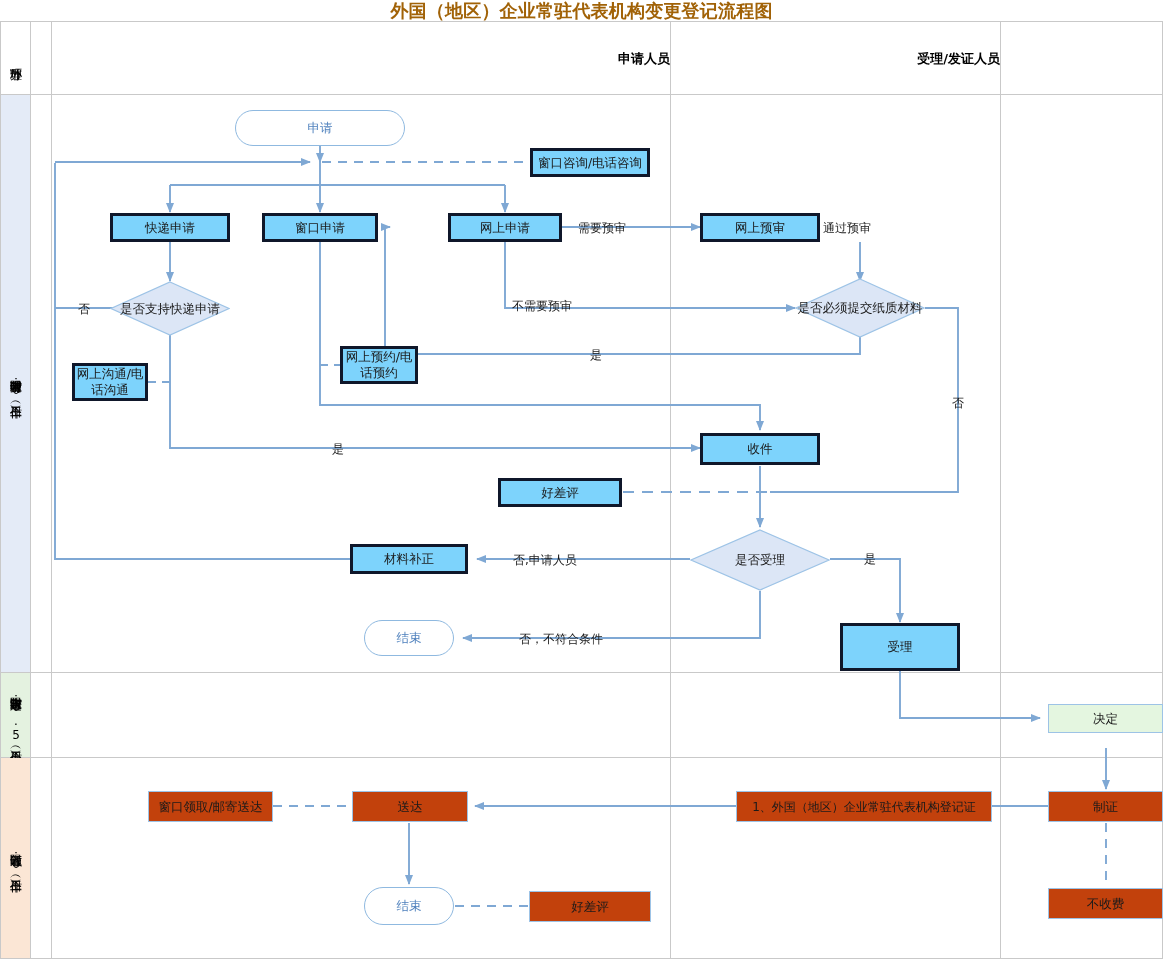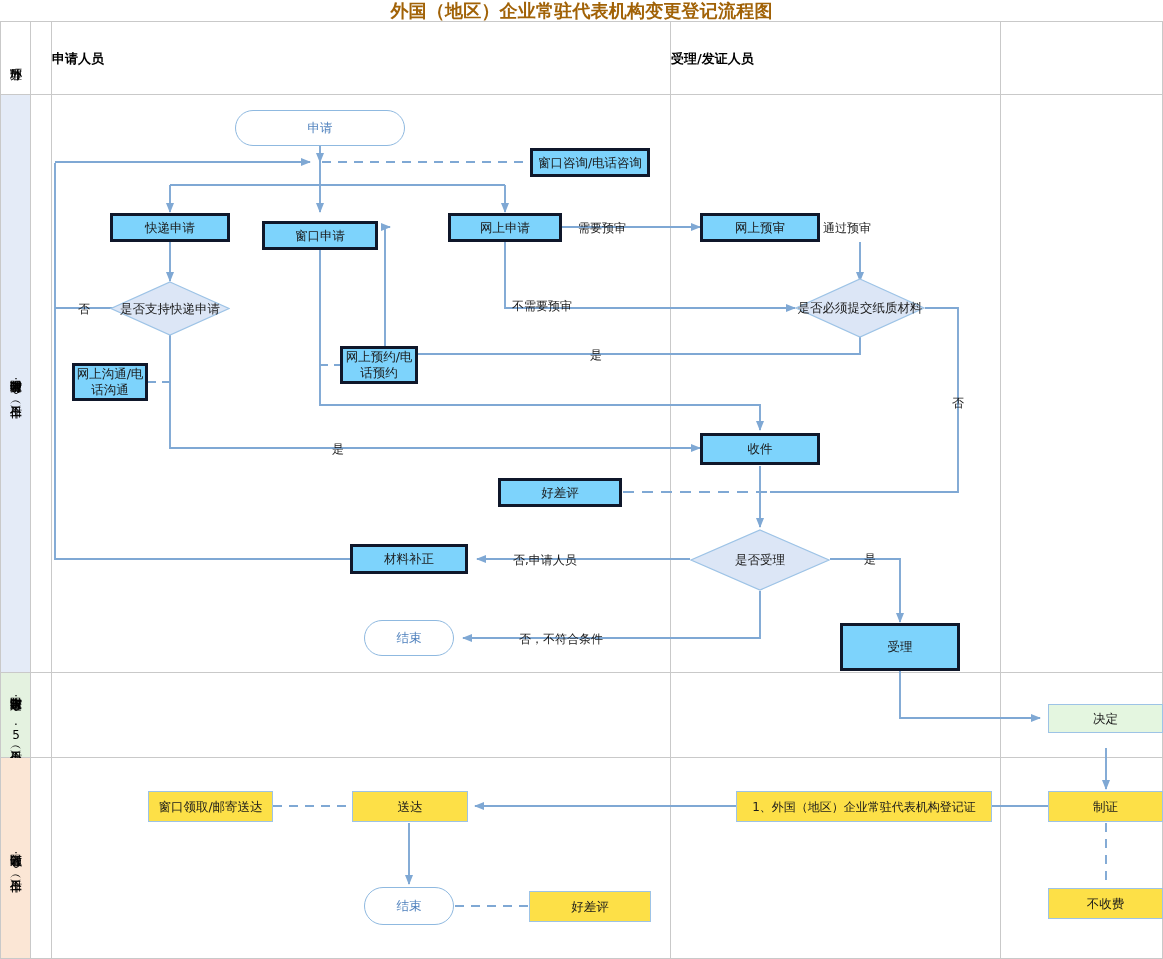"申请人员" .hdr { justify-content: flex-start -> flex-end }
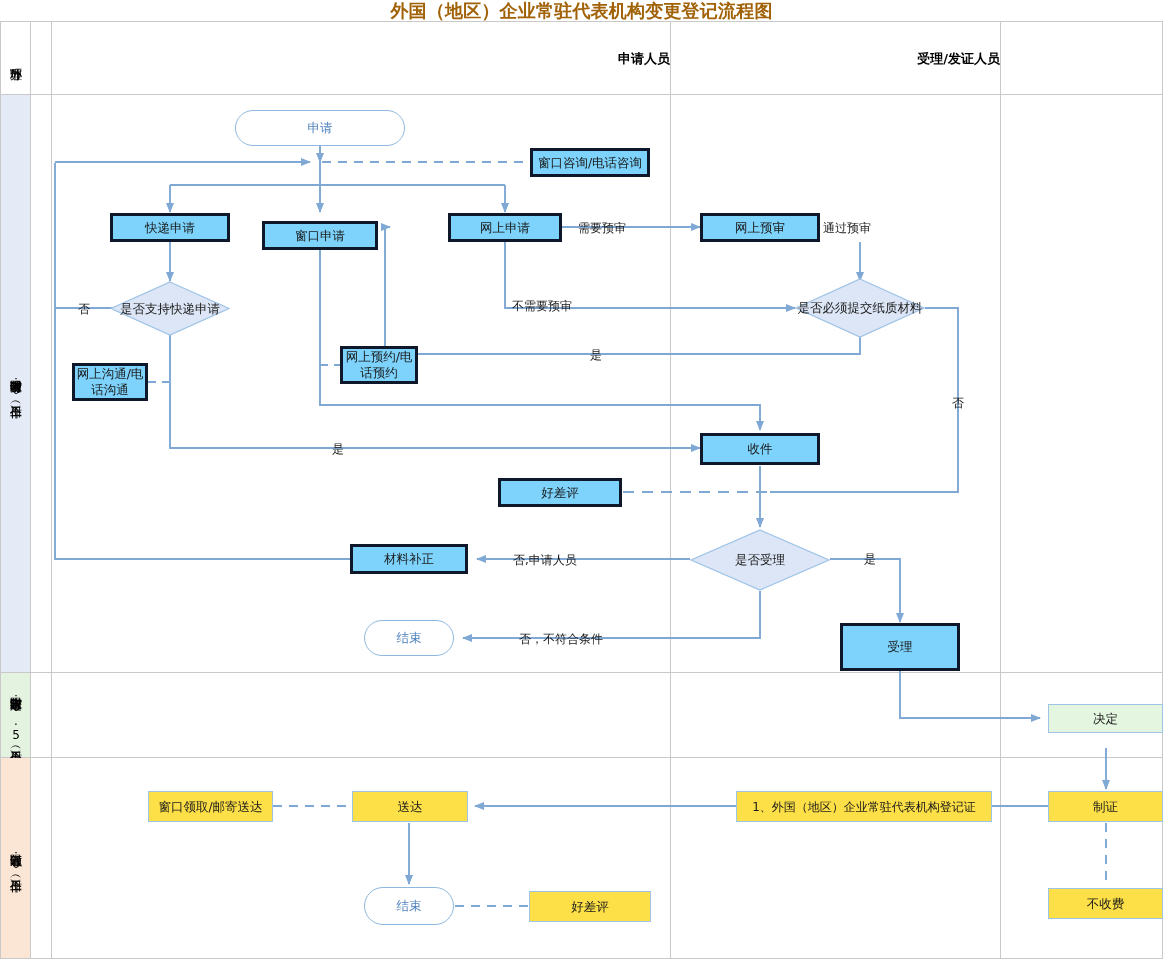"窗口申请" div.node { margin-top: 8px -> none }
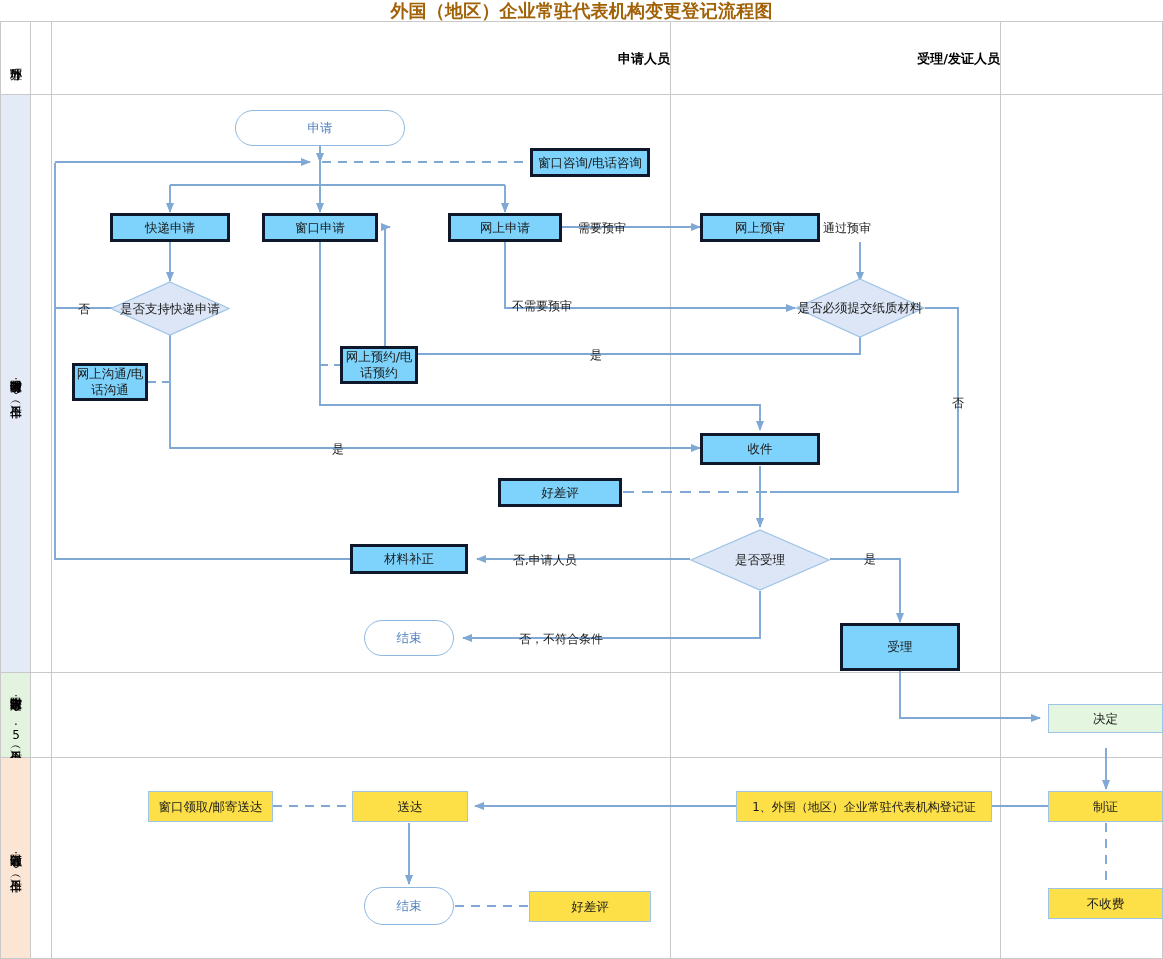"窗口领取/邮寄送达" .rect-orange { background: #fde047 -> #c2410c }
